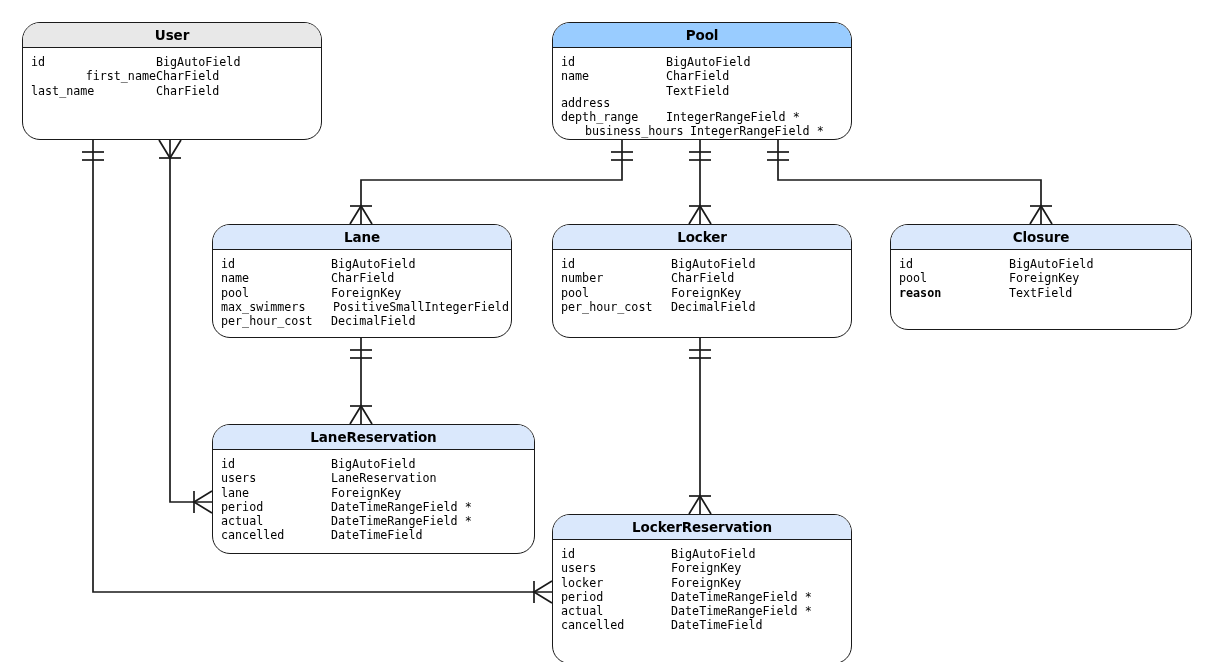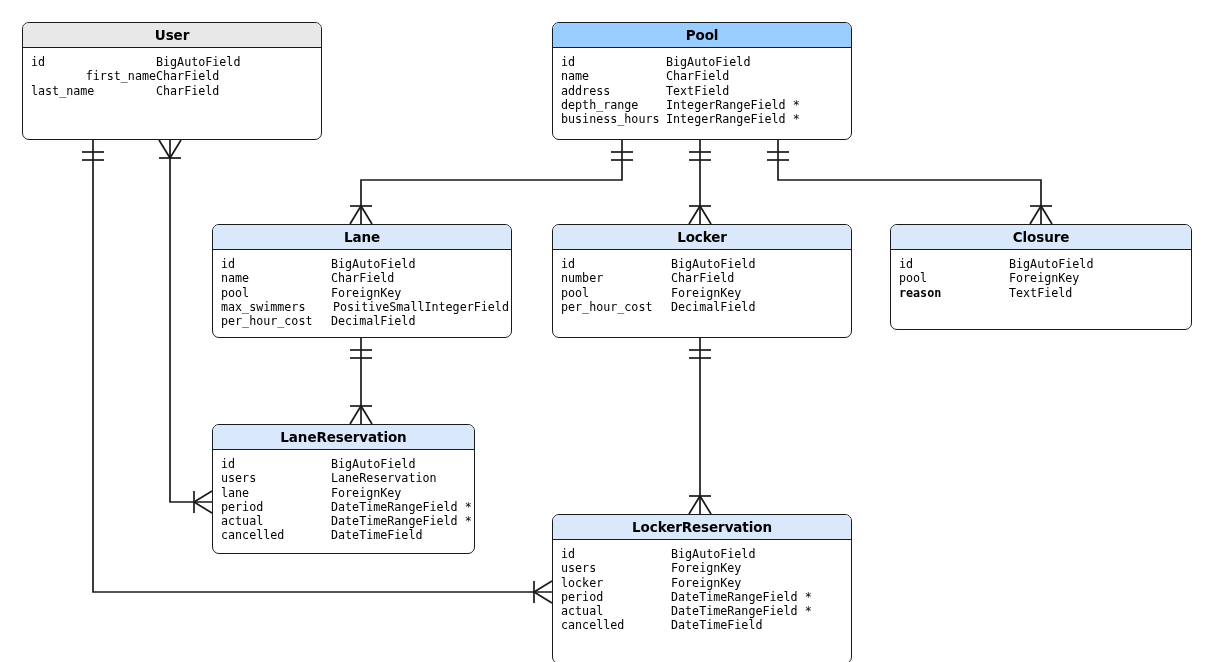"User" .entity { border-radius: 7px -> 18px }
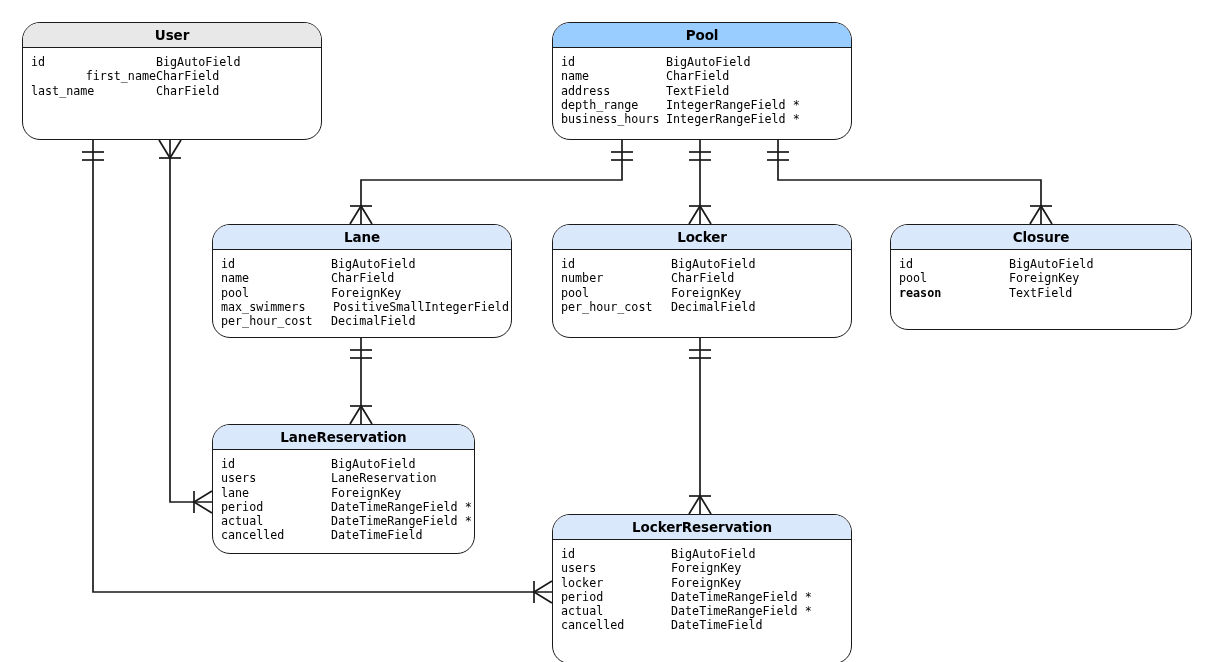"address" span.field-name { margin-top: none -> 12px }
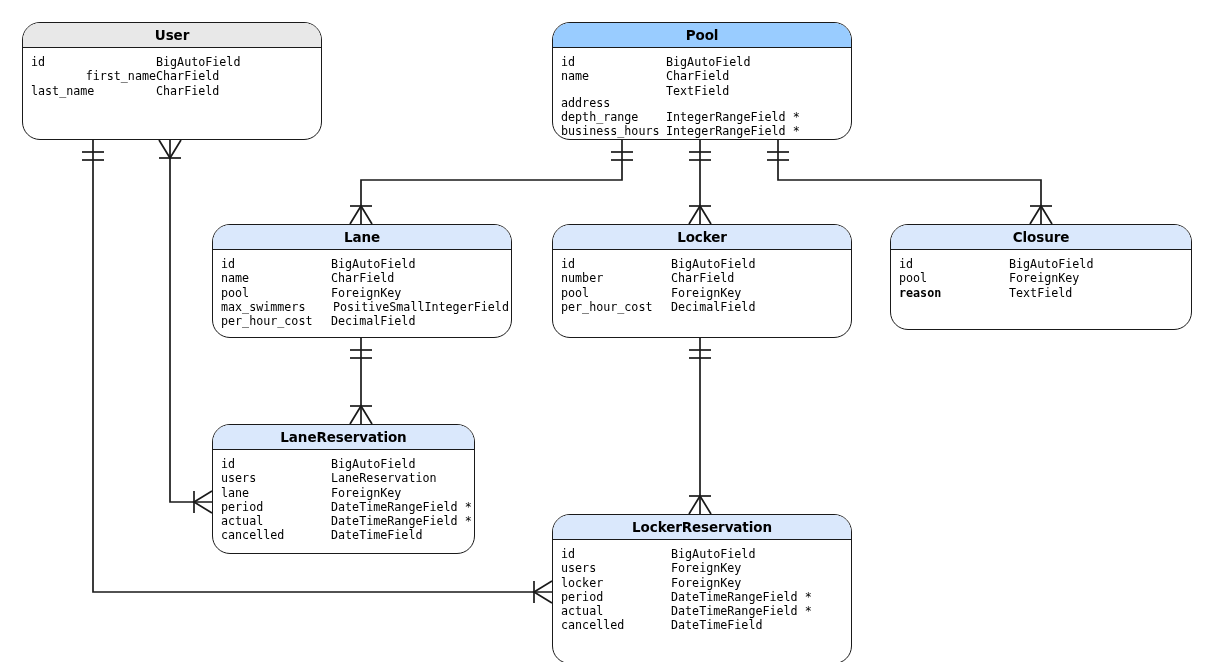"business_hours" span.field-name { margin-left: none -> 24px }
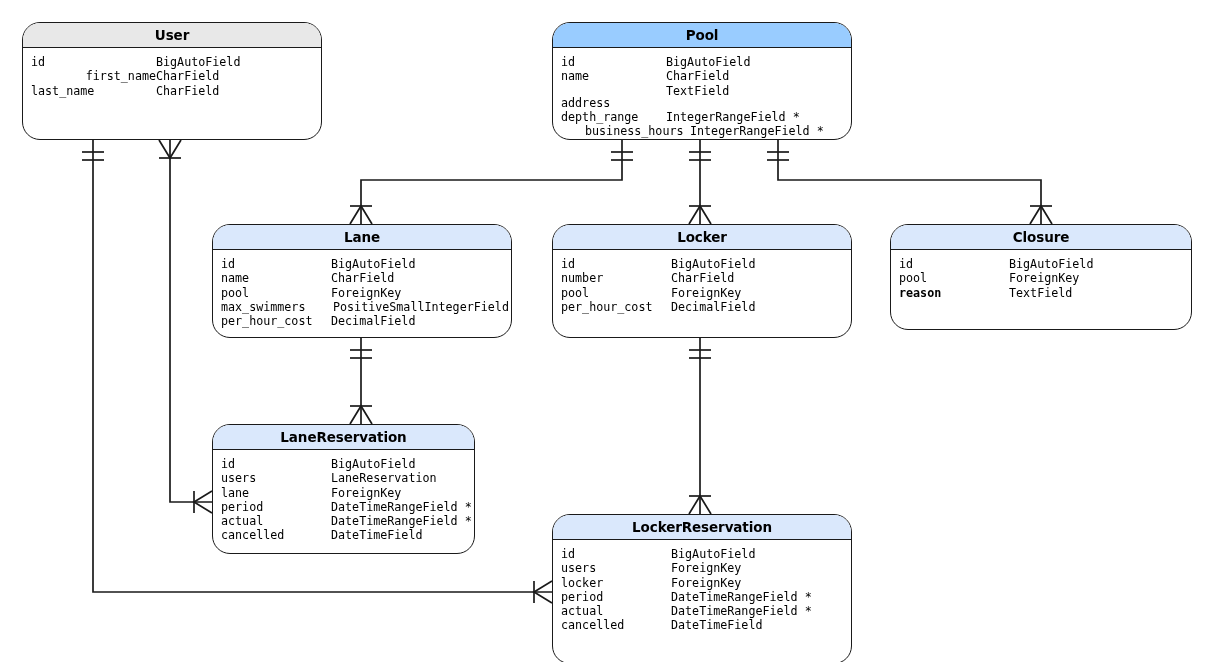"LaneReservation" div.entity { width: 263px -> 323px }
